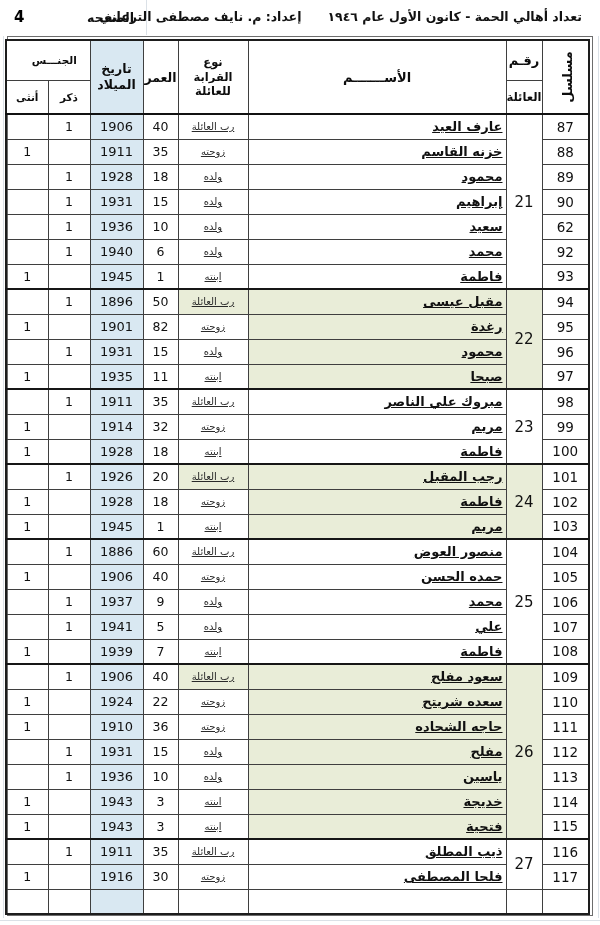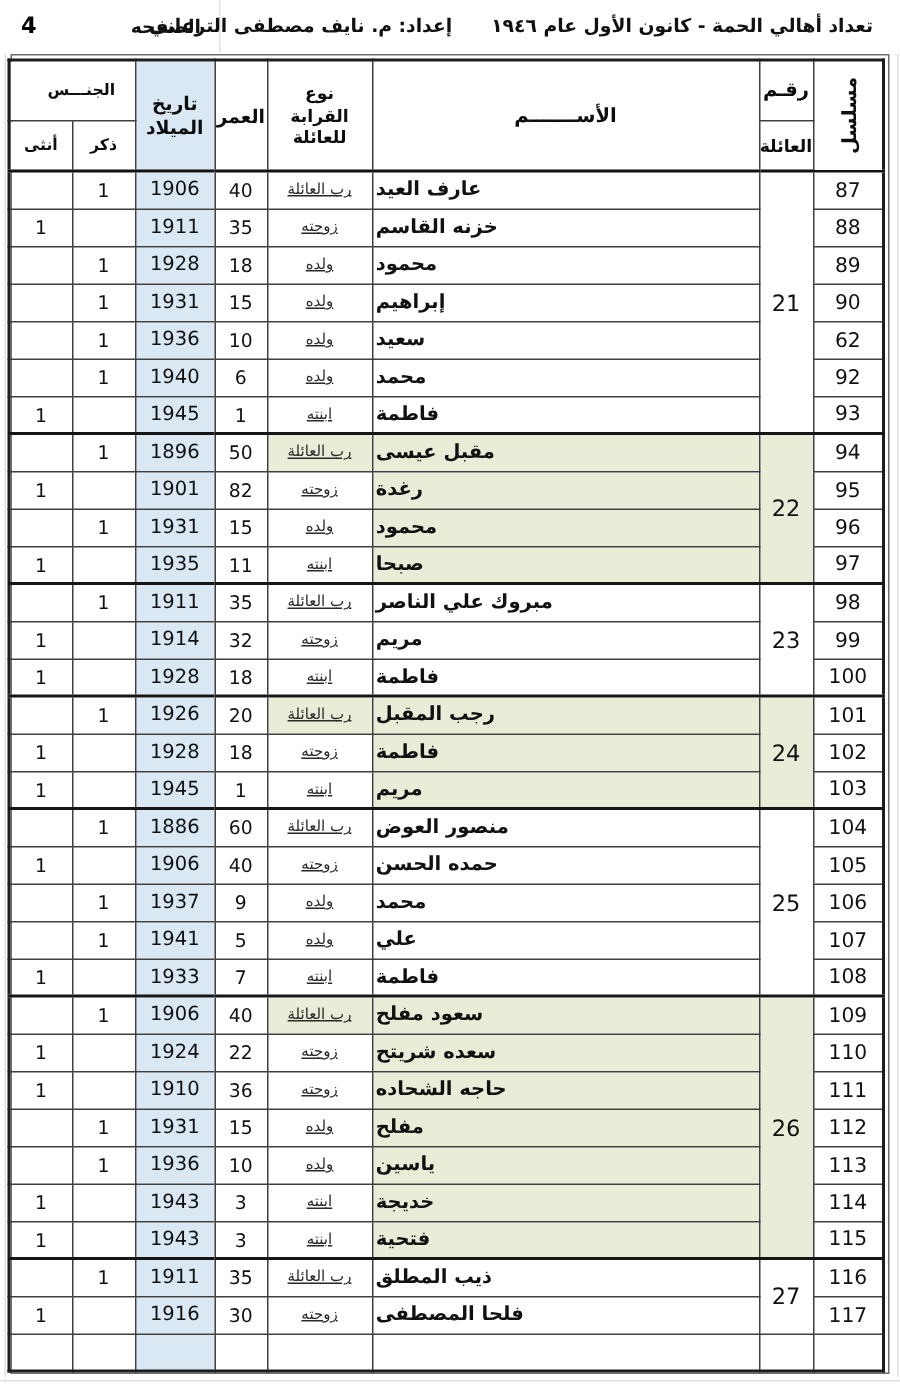"عارف العيد" td.c-name { text-align: left -> right; text-decoration: none -> underline }
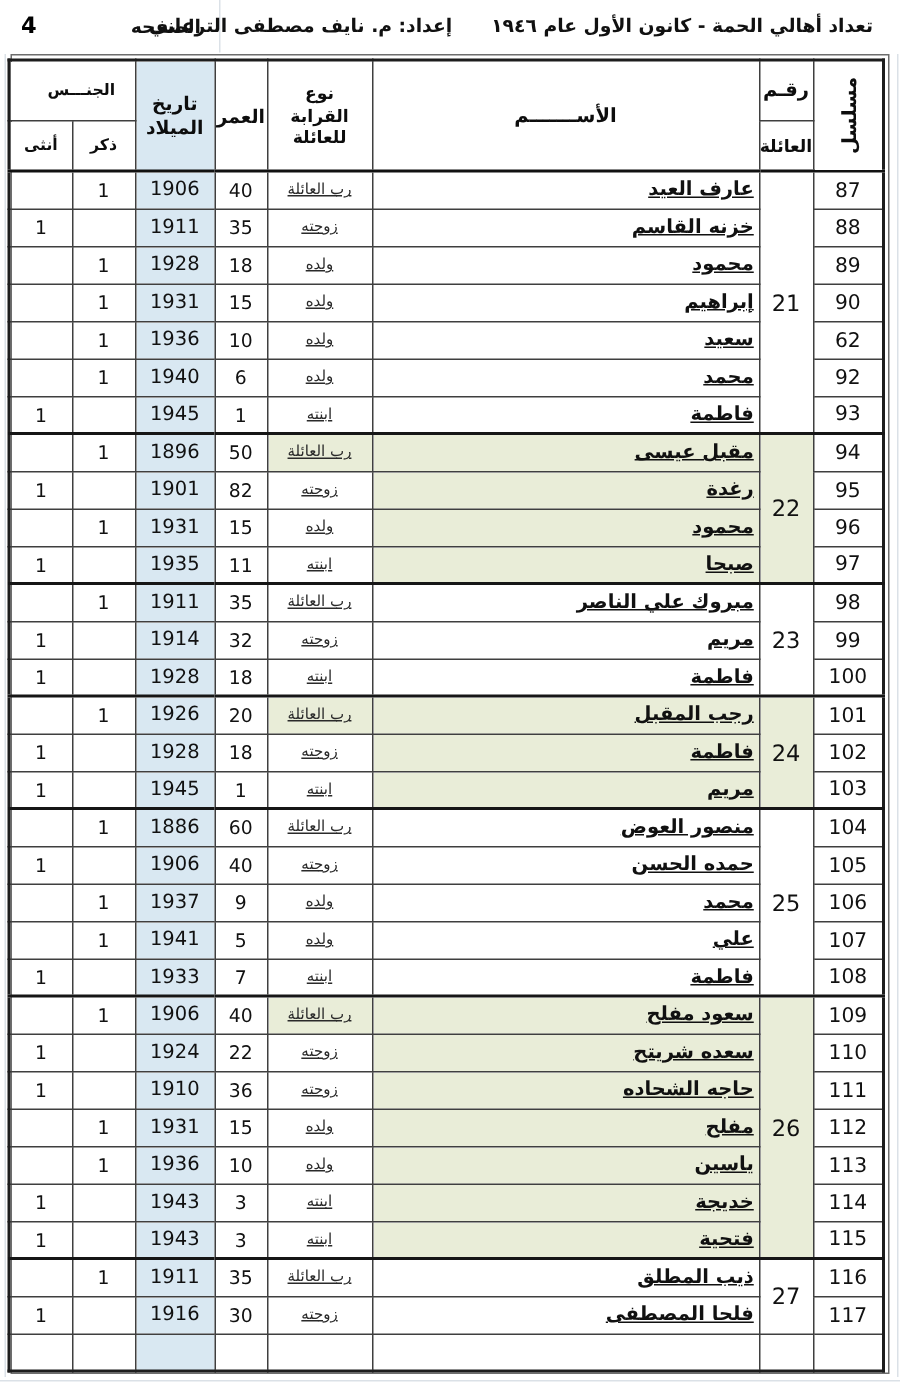"1933" td.c-date { text: 1933 -> 1939 }
